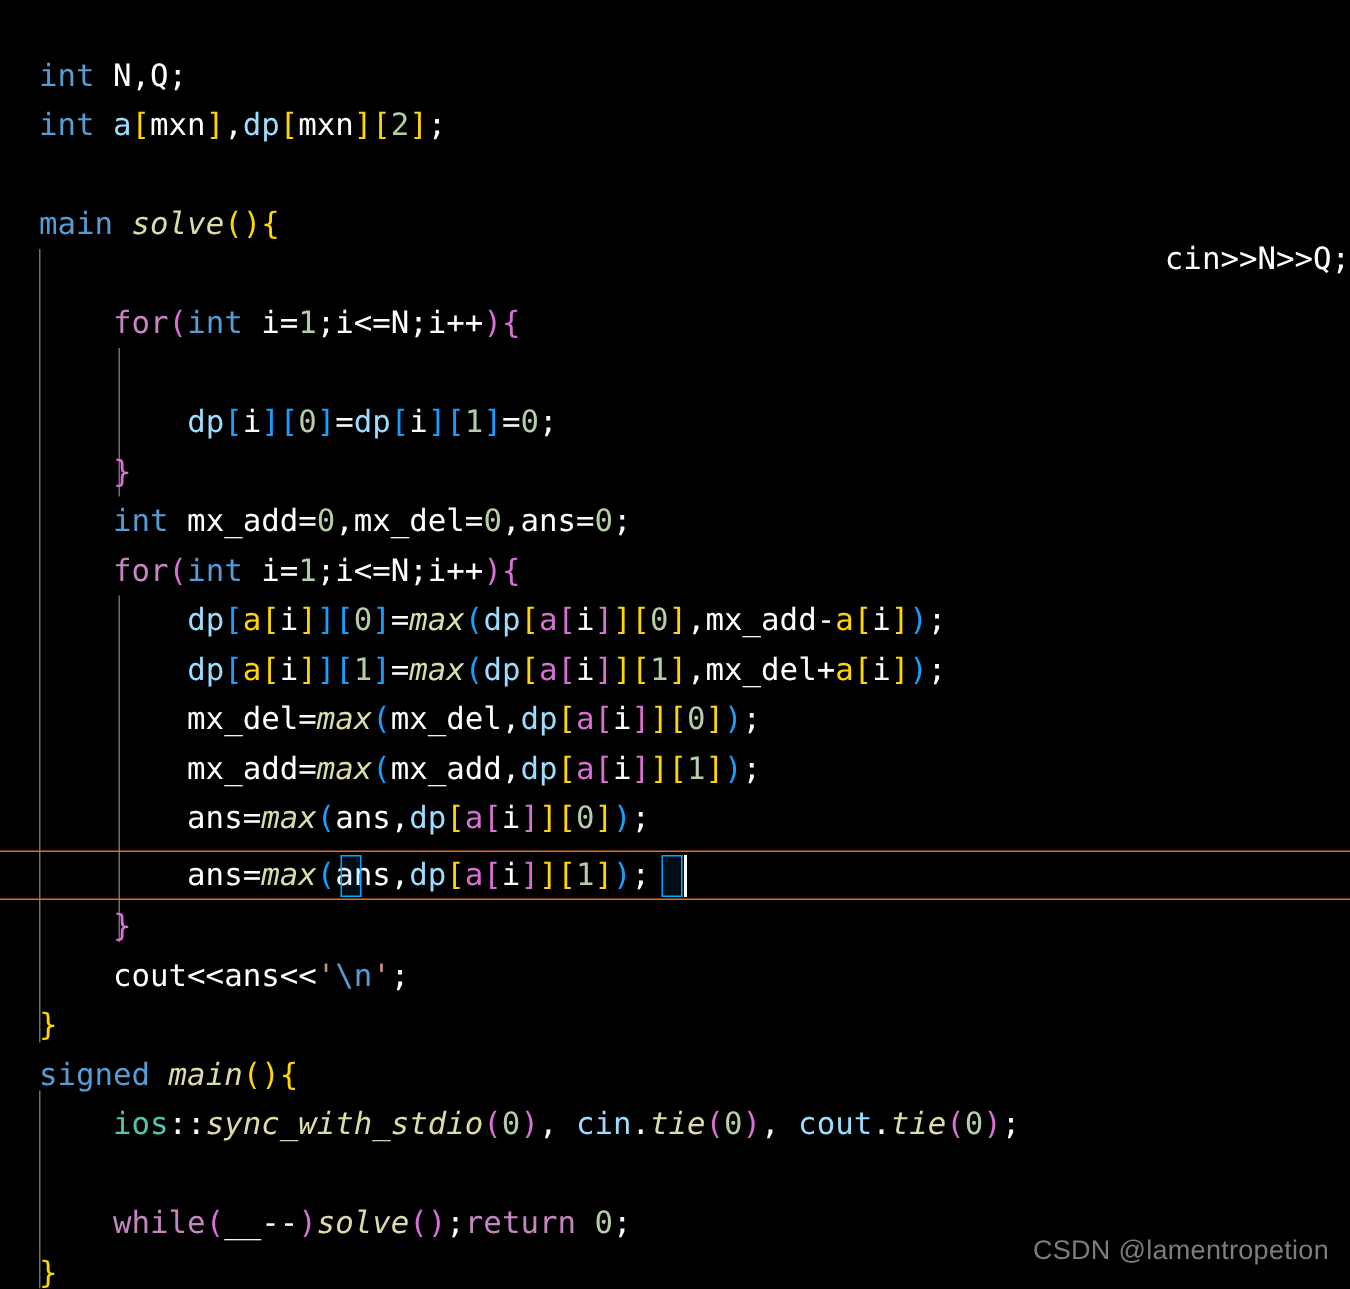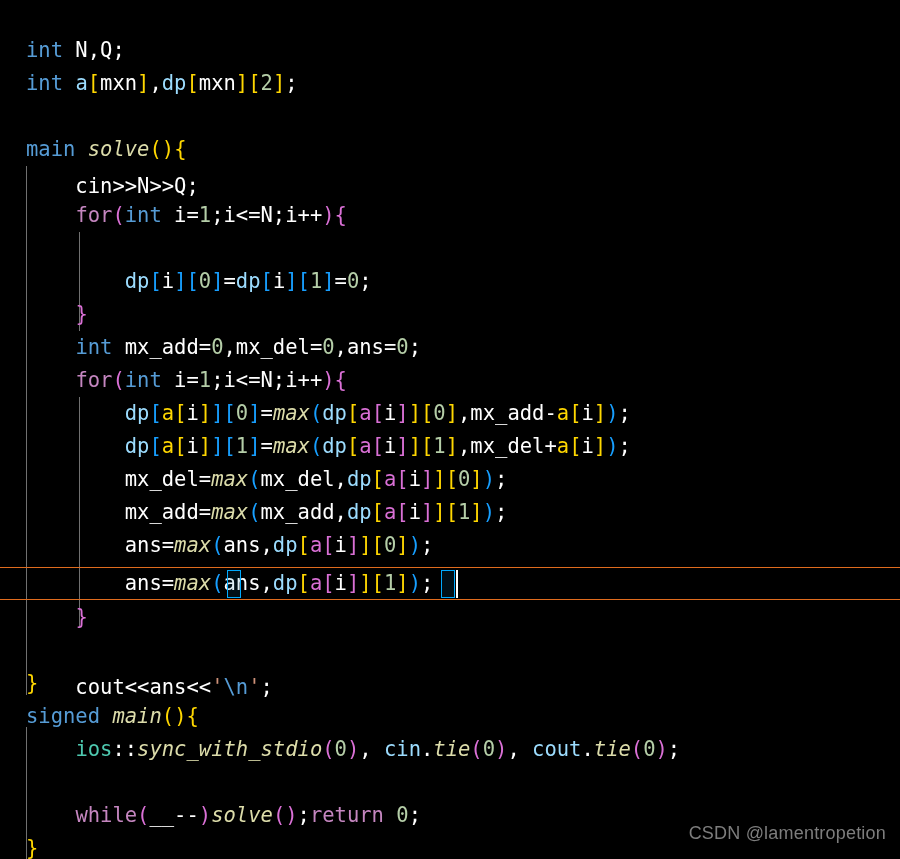"cin>>N>>Q;" div.code-line { text-align: none -> right; top: 170px -> 156px }
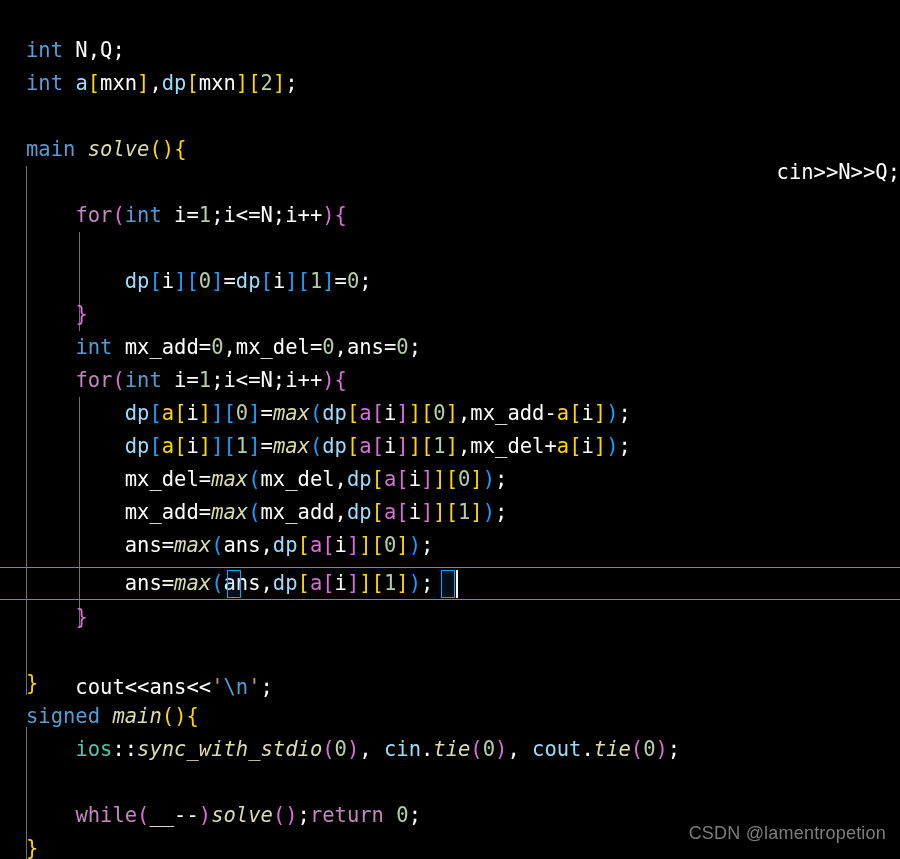"cout<<ans<<'\n';" div.code-line { top: 671px -> 634px }
